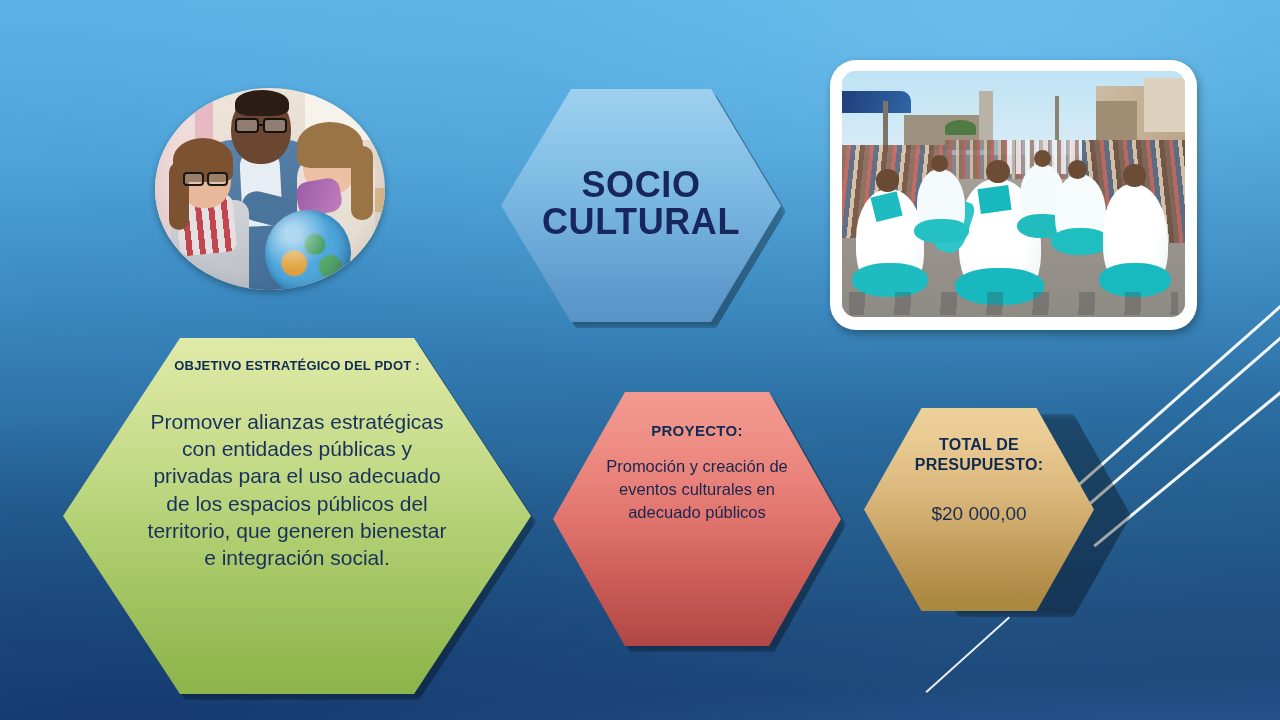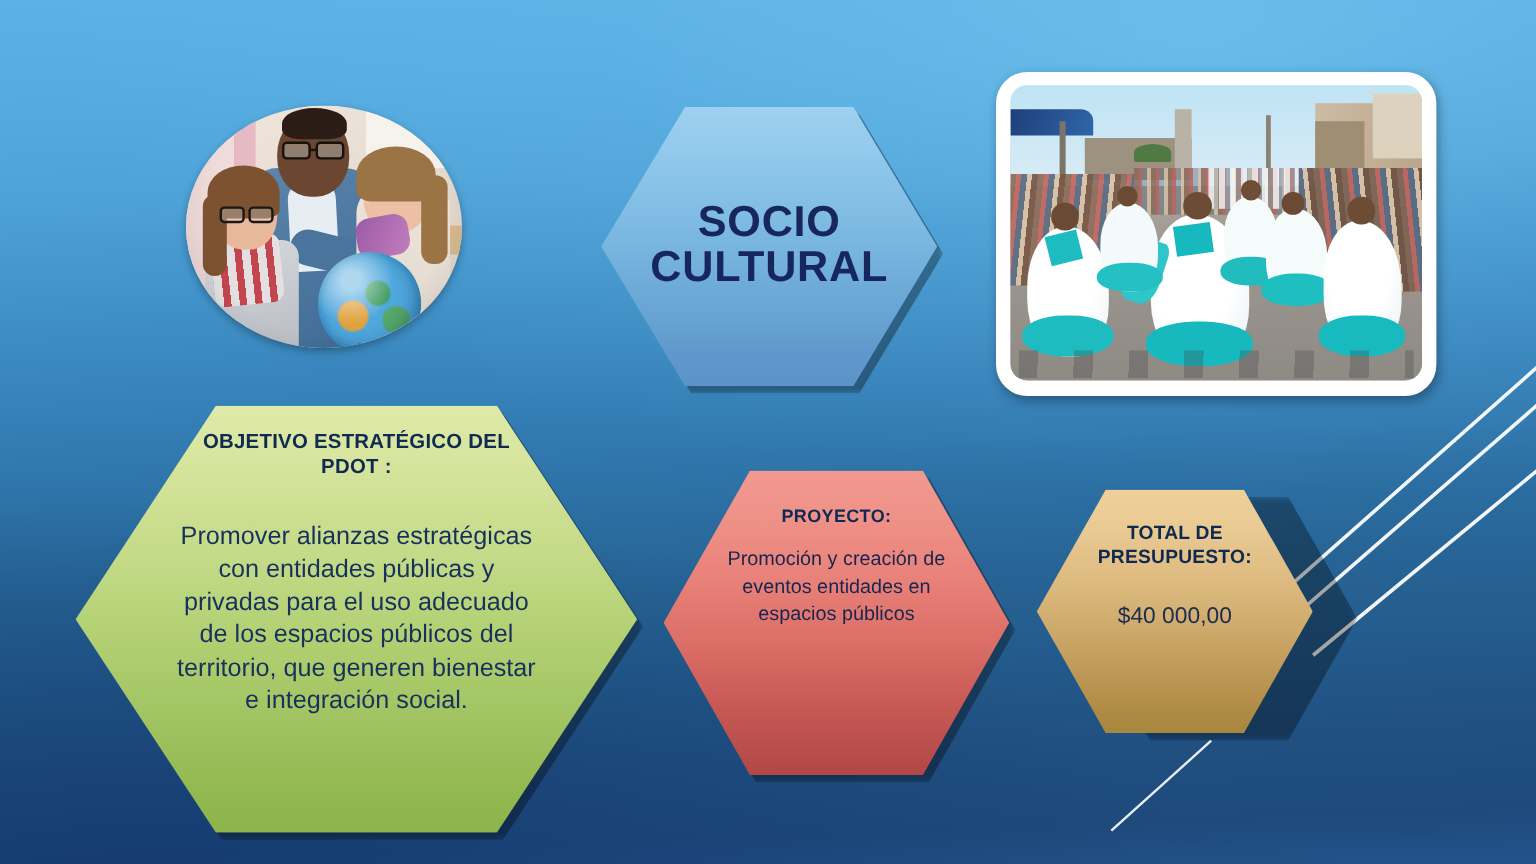"OBJETIVO ESTRATÉGICO DEL PDOT :" #hex-objective .obj-head { font-size: 17px -> 13px }
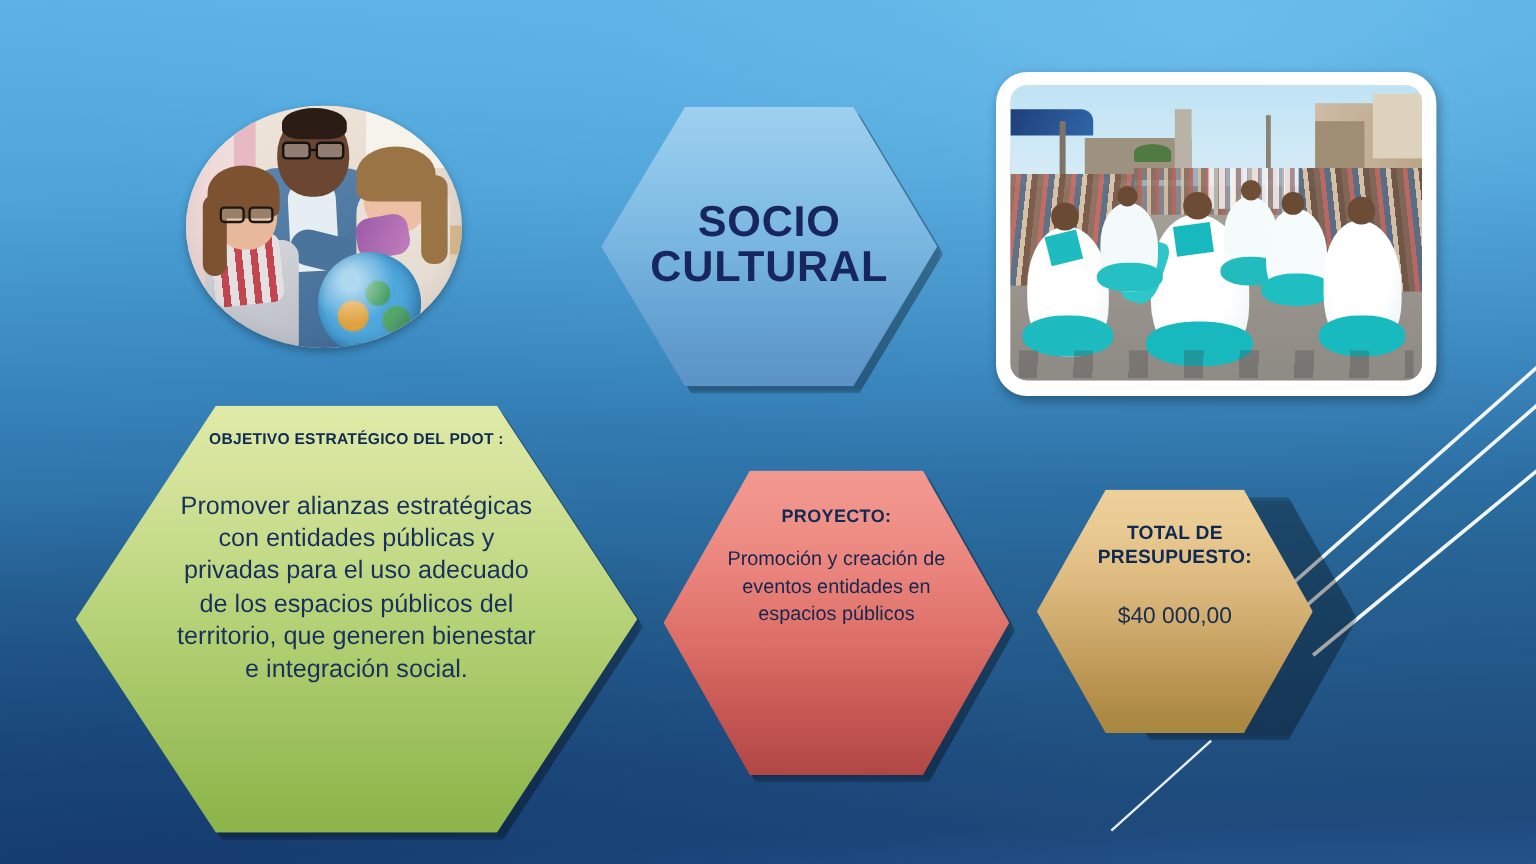"Promoción y creación de eventos" div.pj-body { text: entidades en espacios -> culturales en adecuado }
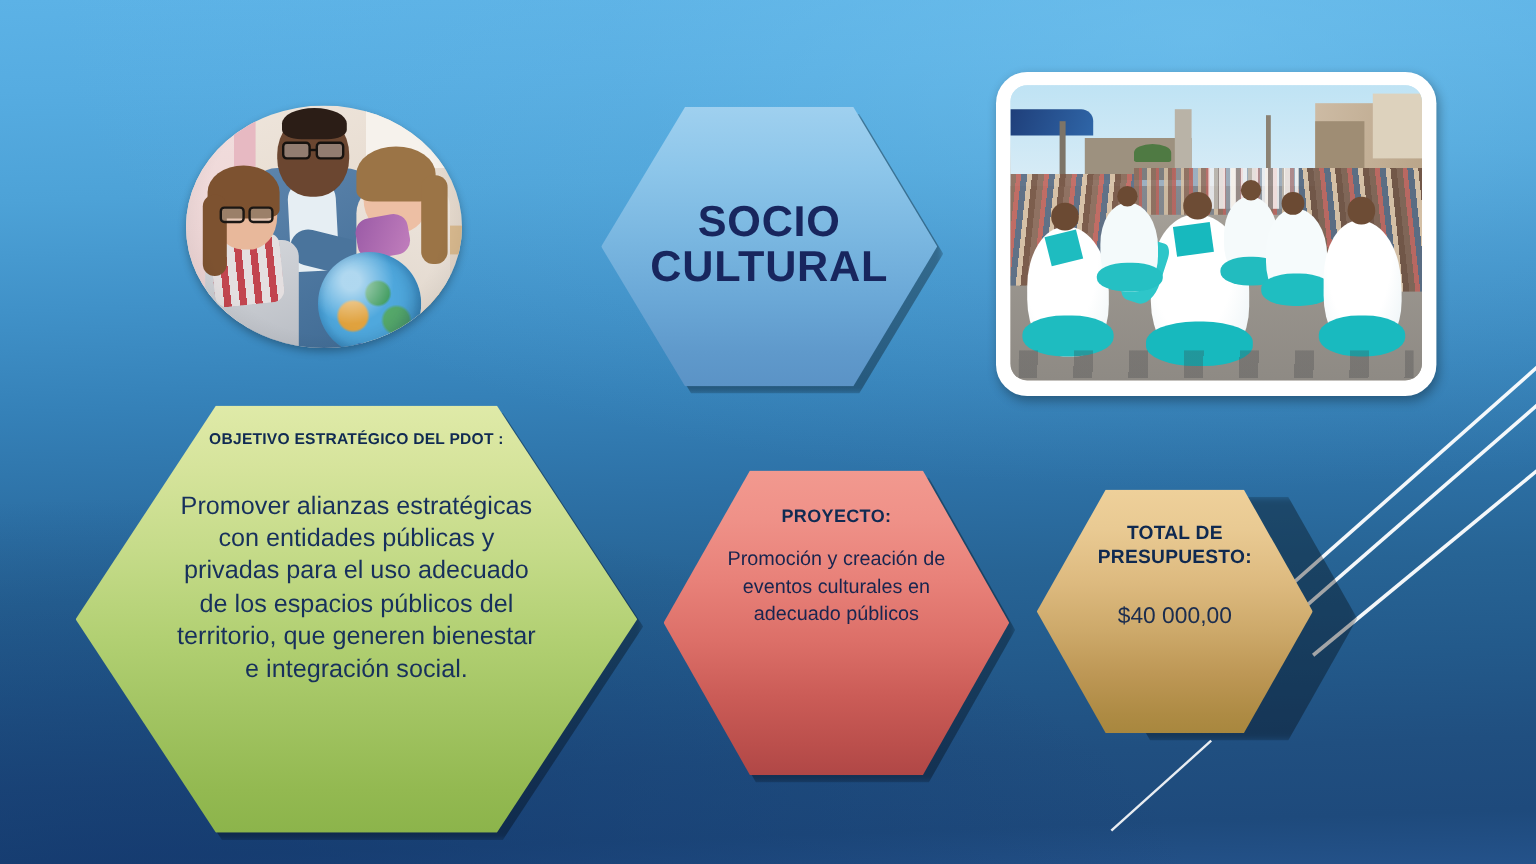"$40 000,00" div.bg-amount { text: $40 000,00 -> $20 000,00 }
